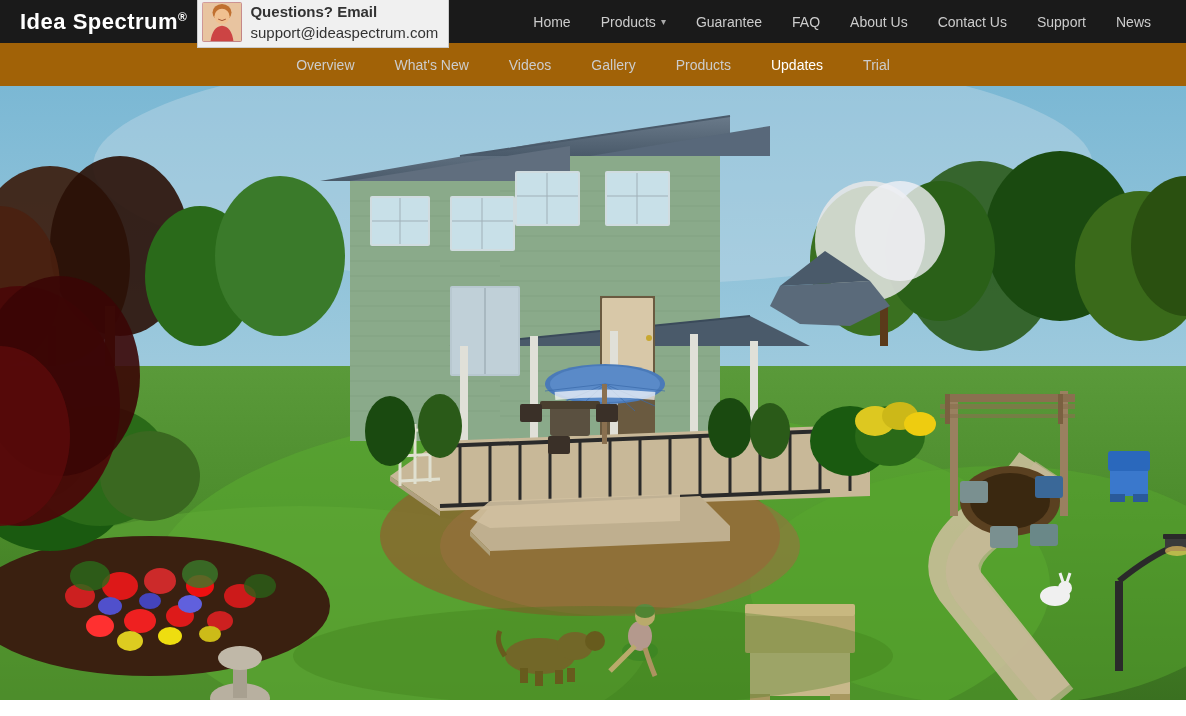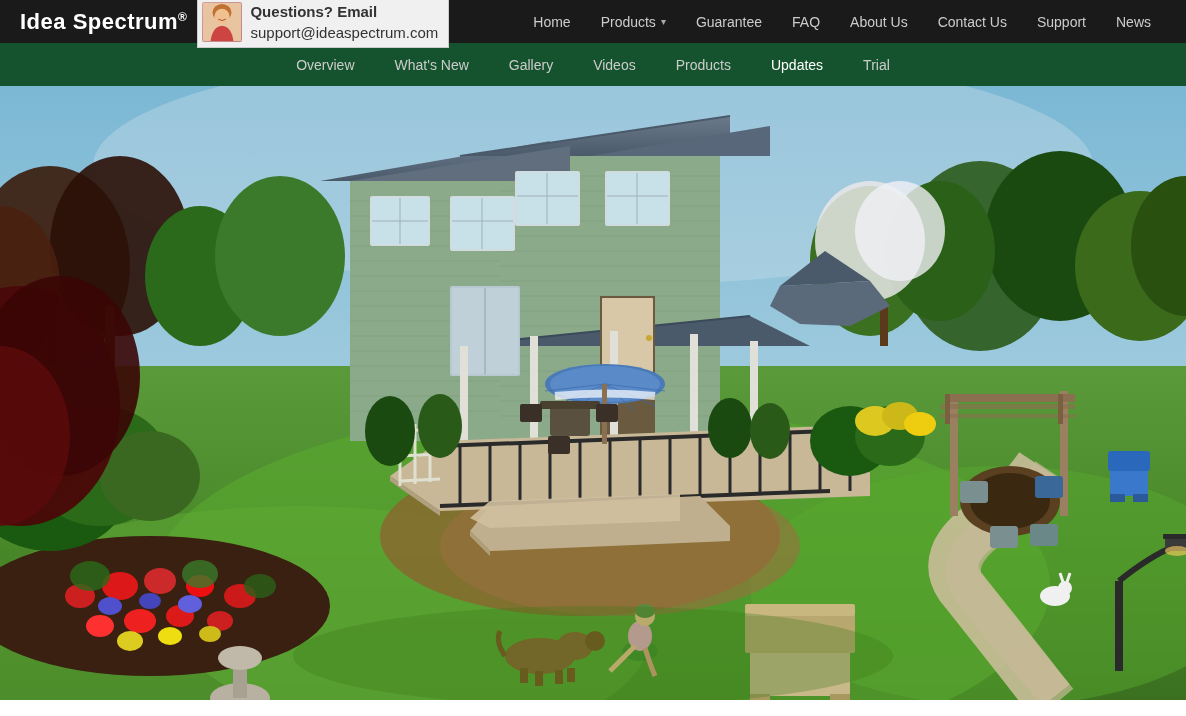"Overview" .sub-nav { background-color: #14532d -> #a16207 }
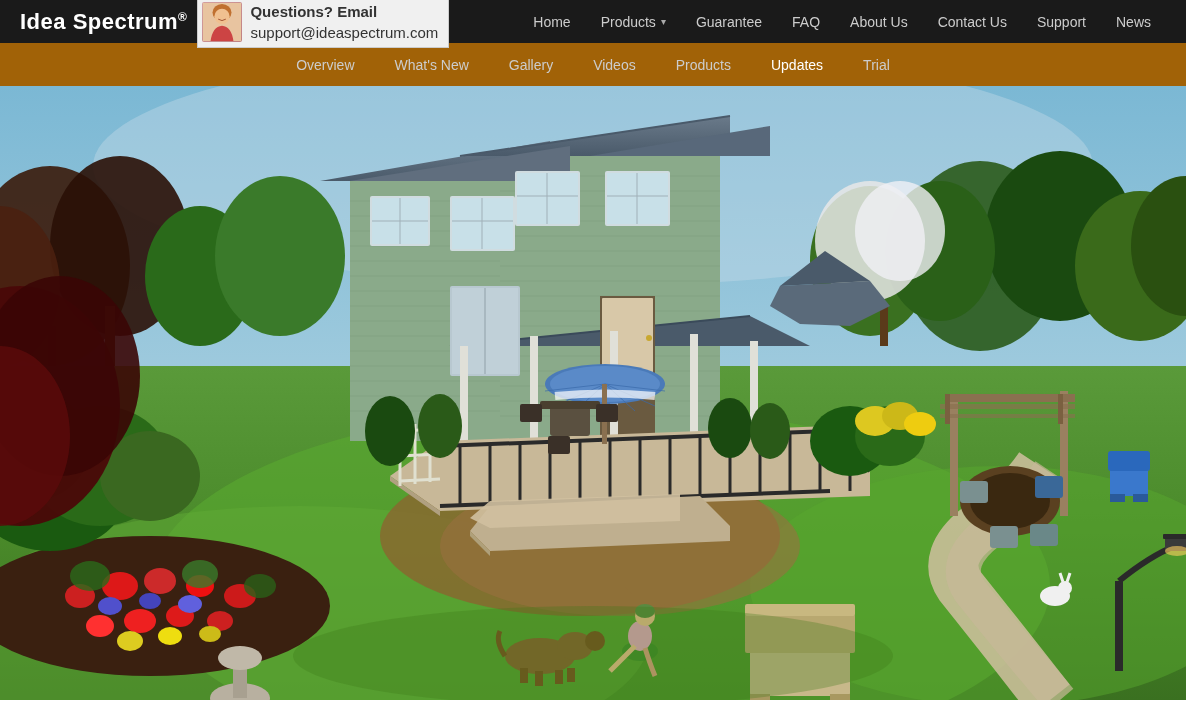"Gallery" a { order: before "Videos" -> after "Videos" }
